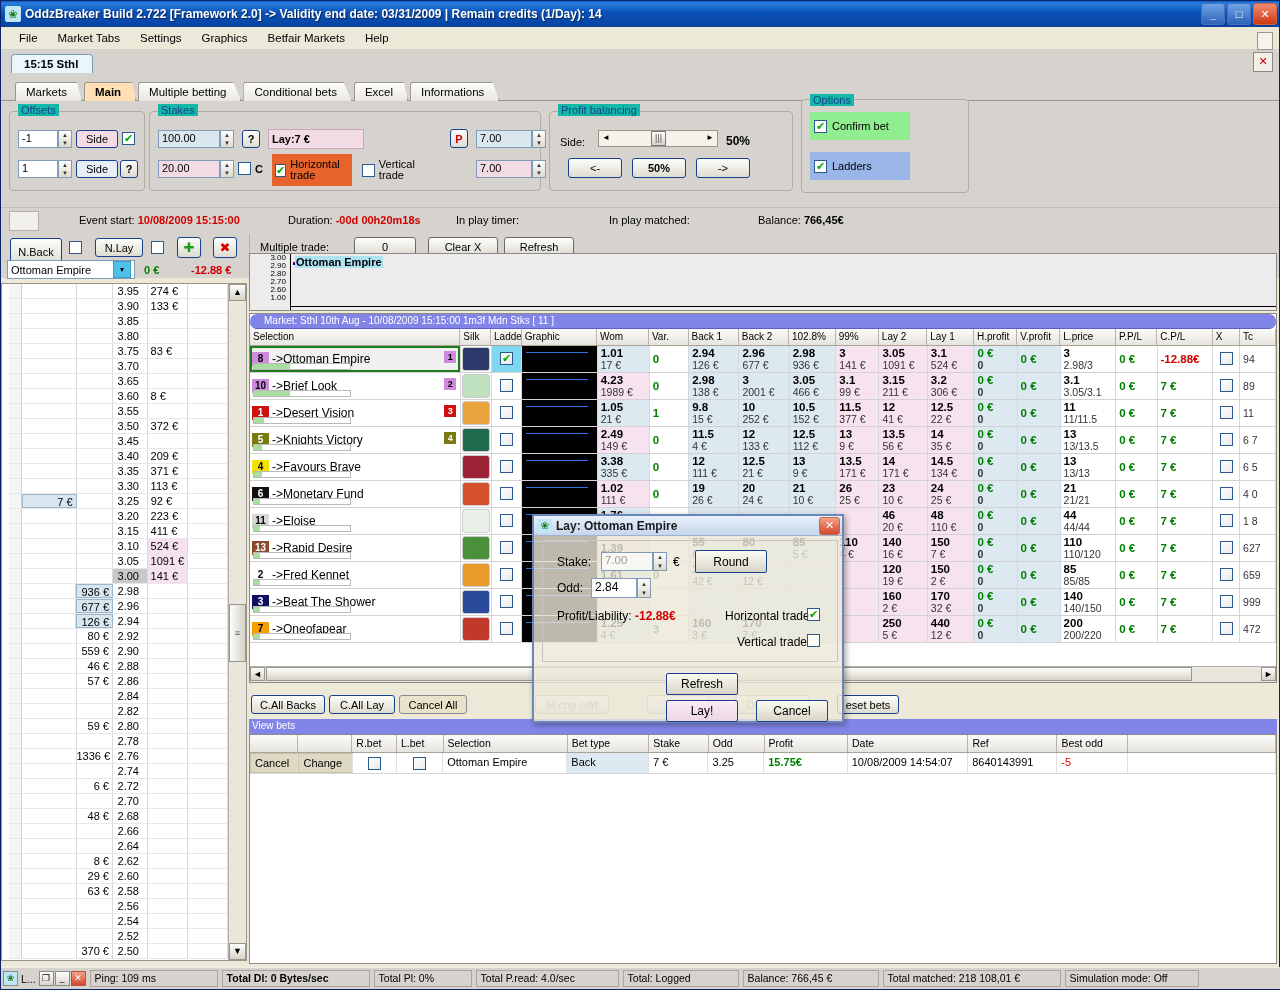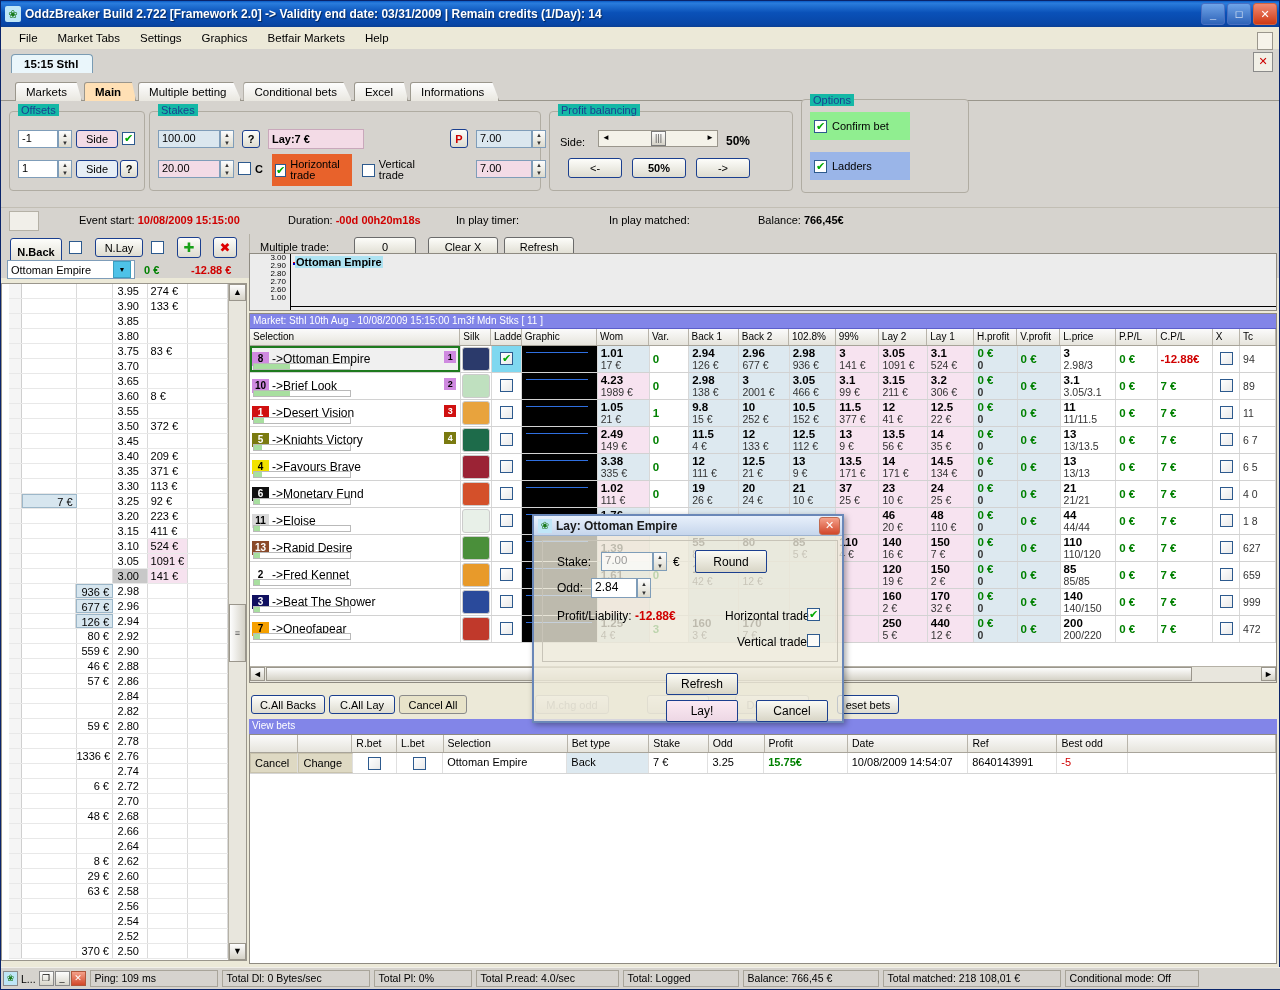"N.Back" div.btn { font-weight: bold -> none }
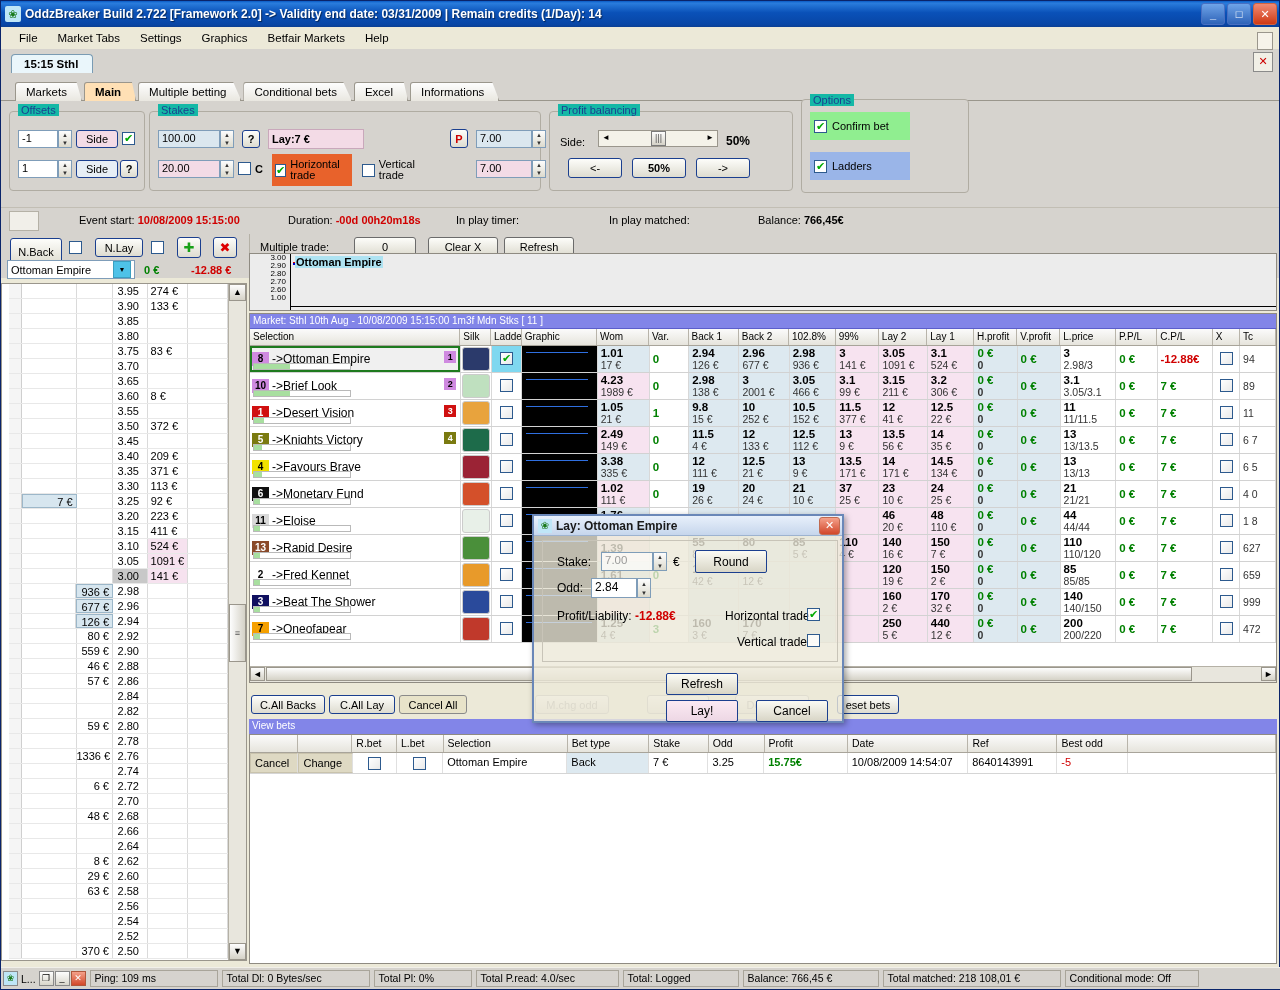"Market: Sthl 10th Aug -" .mkt-title { border-radius: none -> 7px; padding: 1px 3px -> 1px 14px }
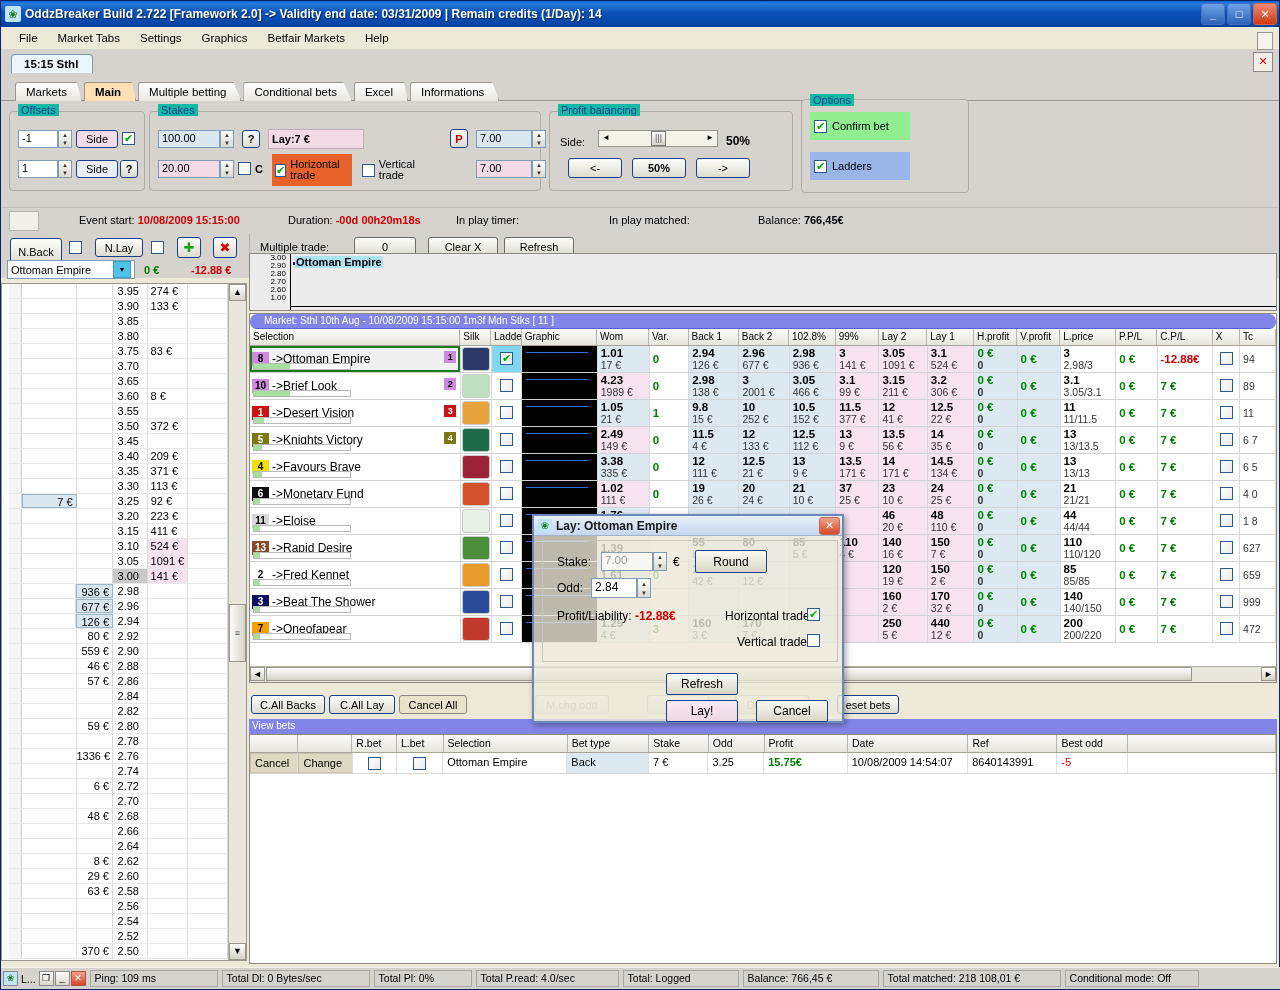"37" span.t { text: 37 -> 26 }
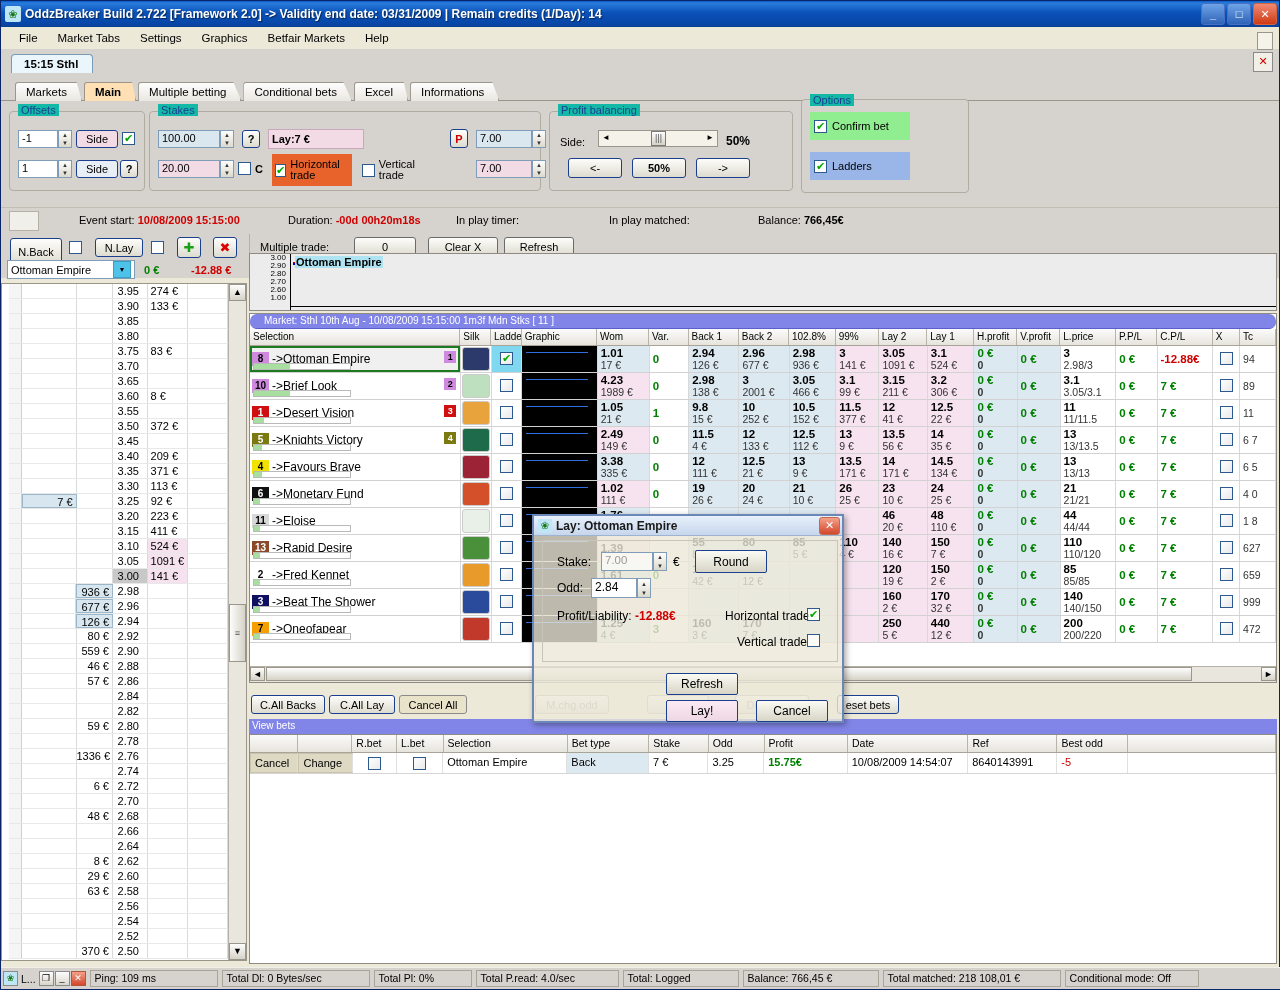"Total Dl: 0 Bytes/sec" div.sb-cell { font-weight: none -> bold }
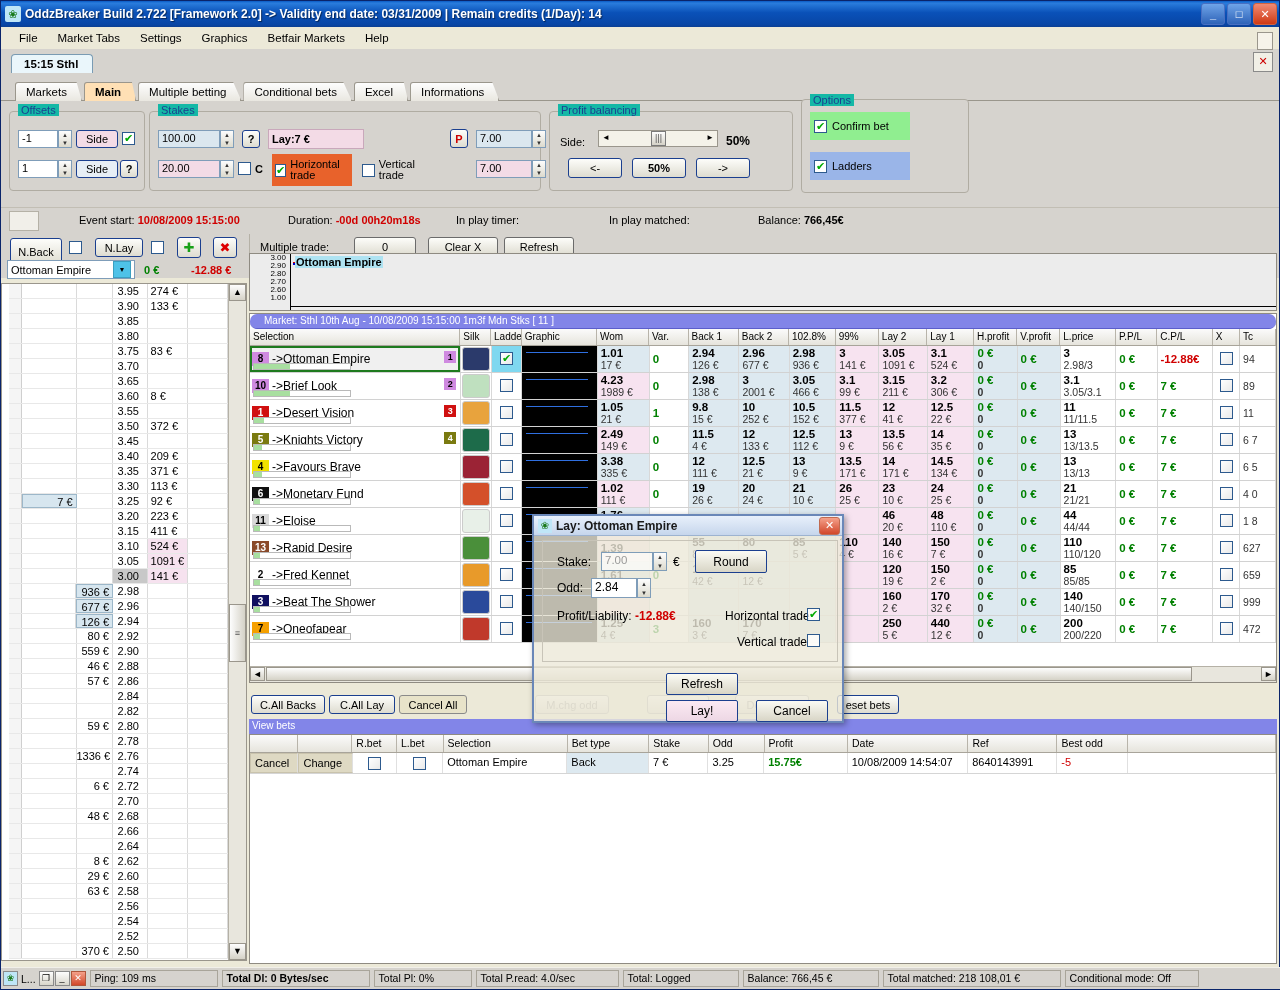"Conditional mode: Off" div.sb-cell { text: Conditional -> Simulation }
